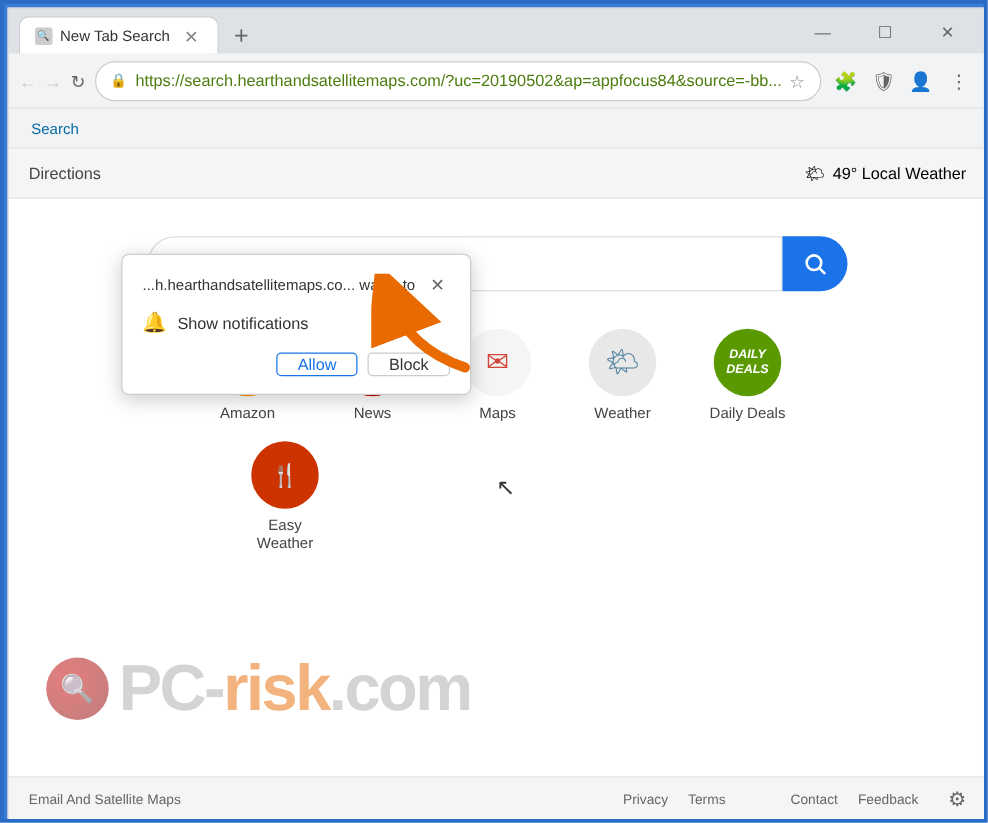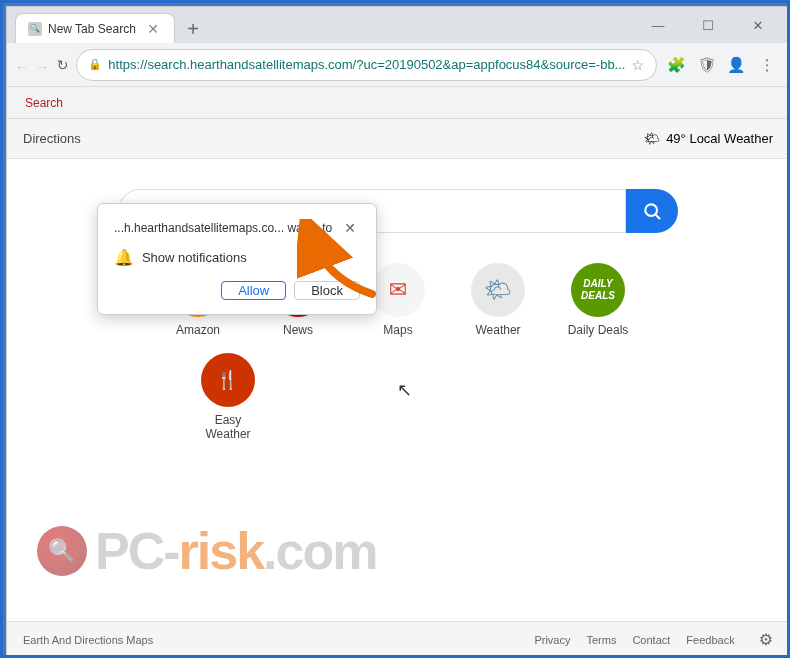"https://search.hearthandsatellitemaps.co" .url-text { color: #0f766e -> #4d7c0f }
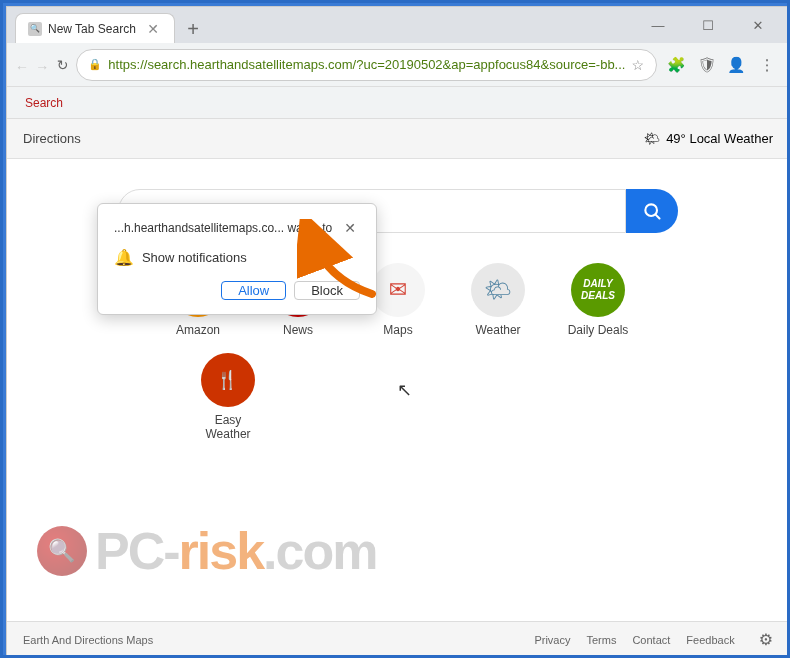"Search" .bookmarks-bar { color: #b91c1c -> #0369a1 }
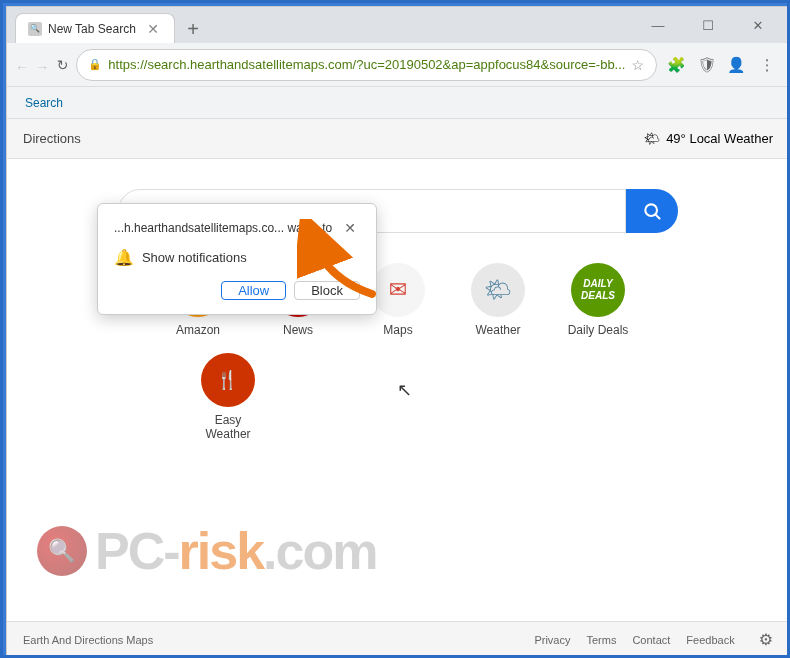"Earth And Directions Maps" span { text: Earth And Directions -> Email And Satellite }
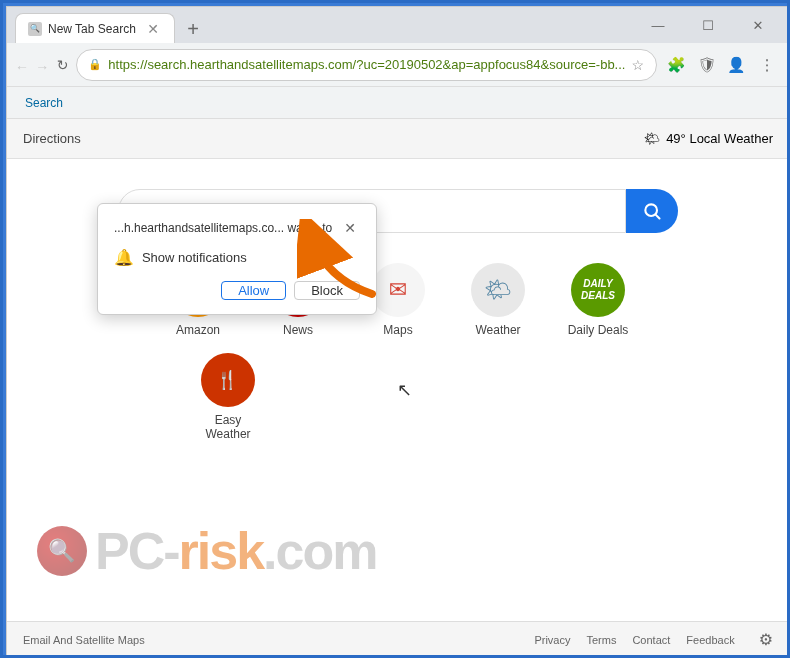"Contact" span { margin-left: none -> 36px }
